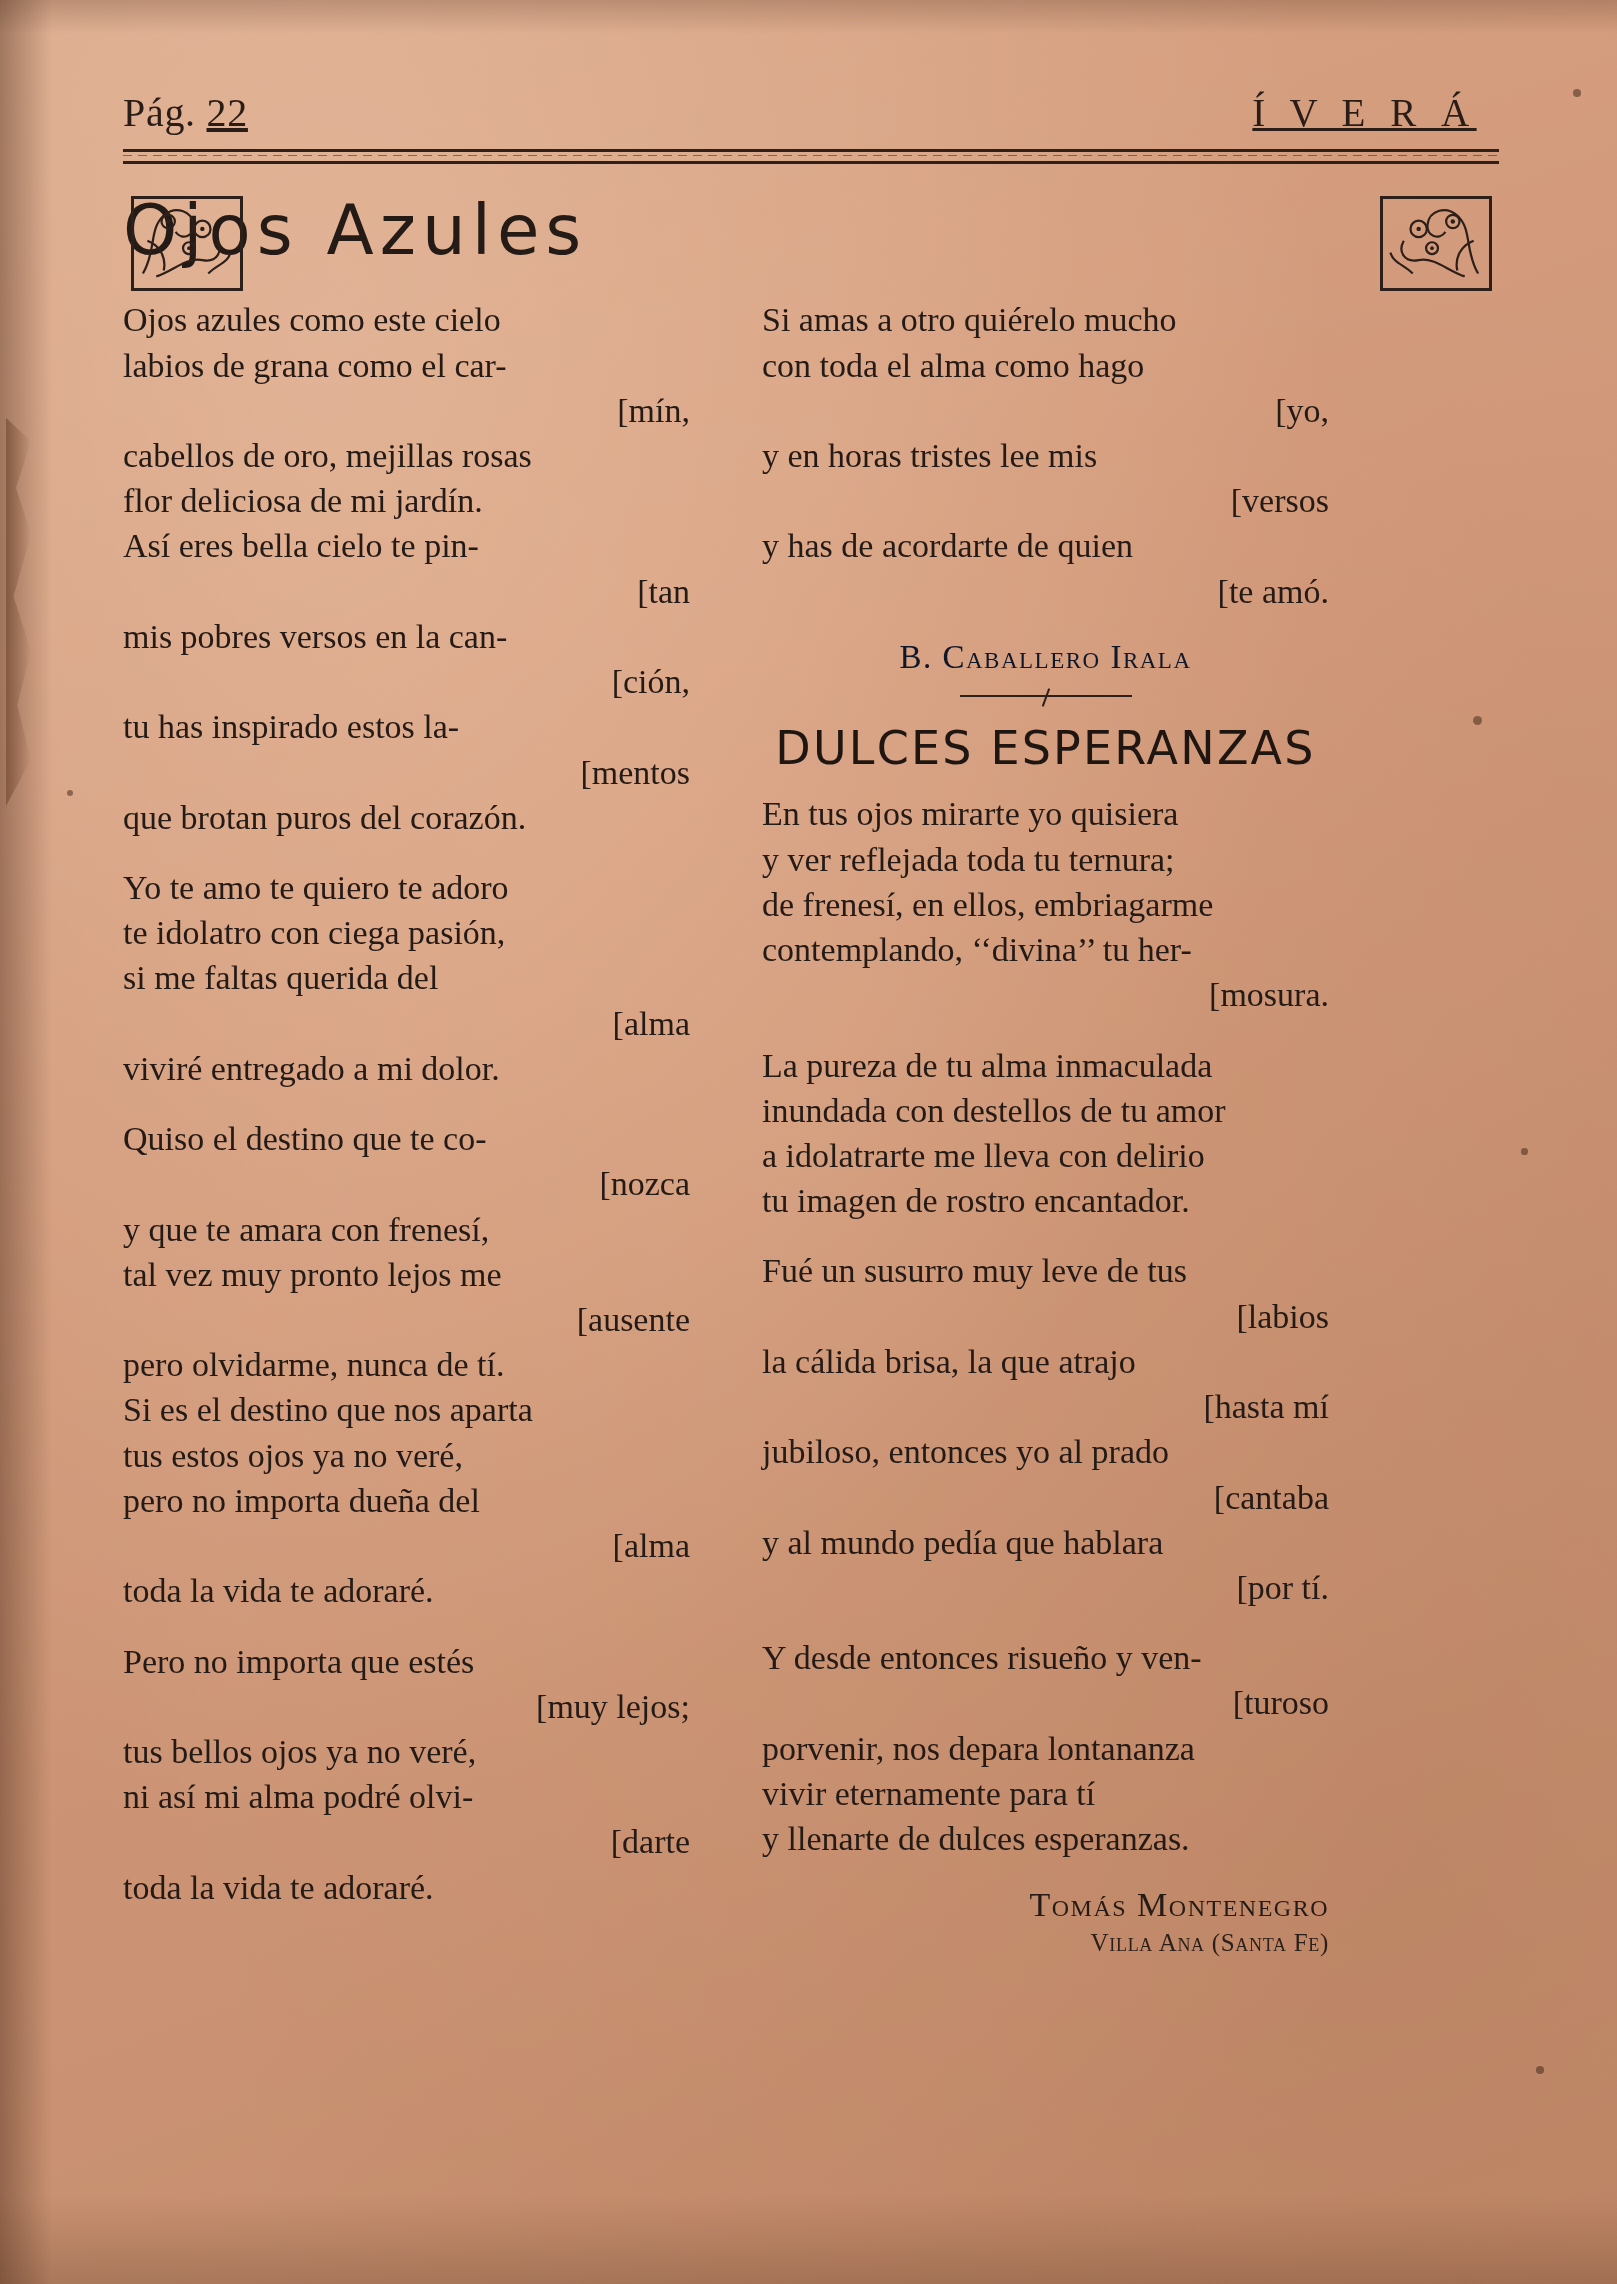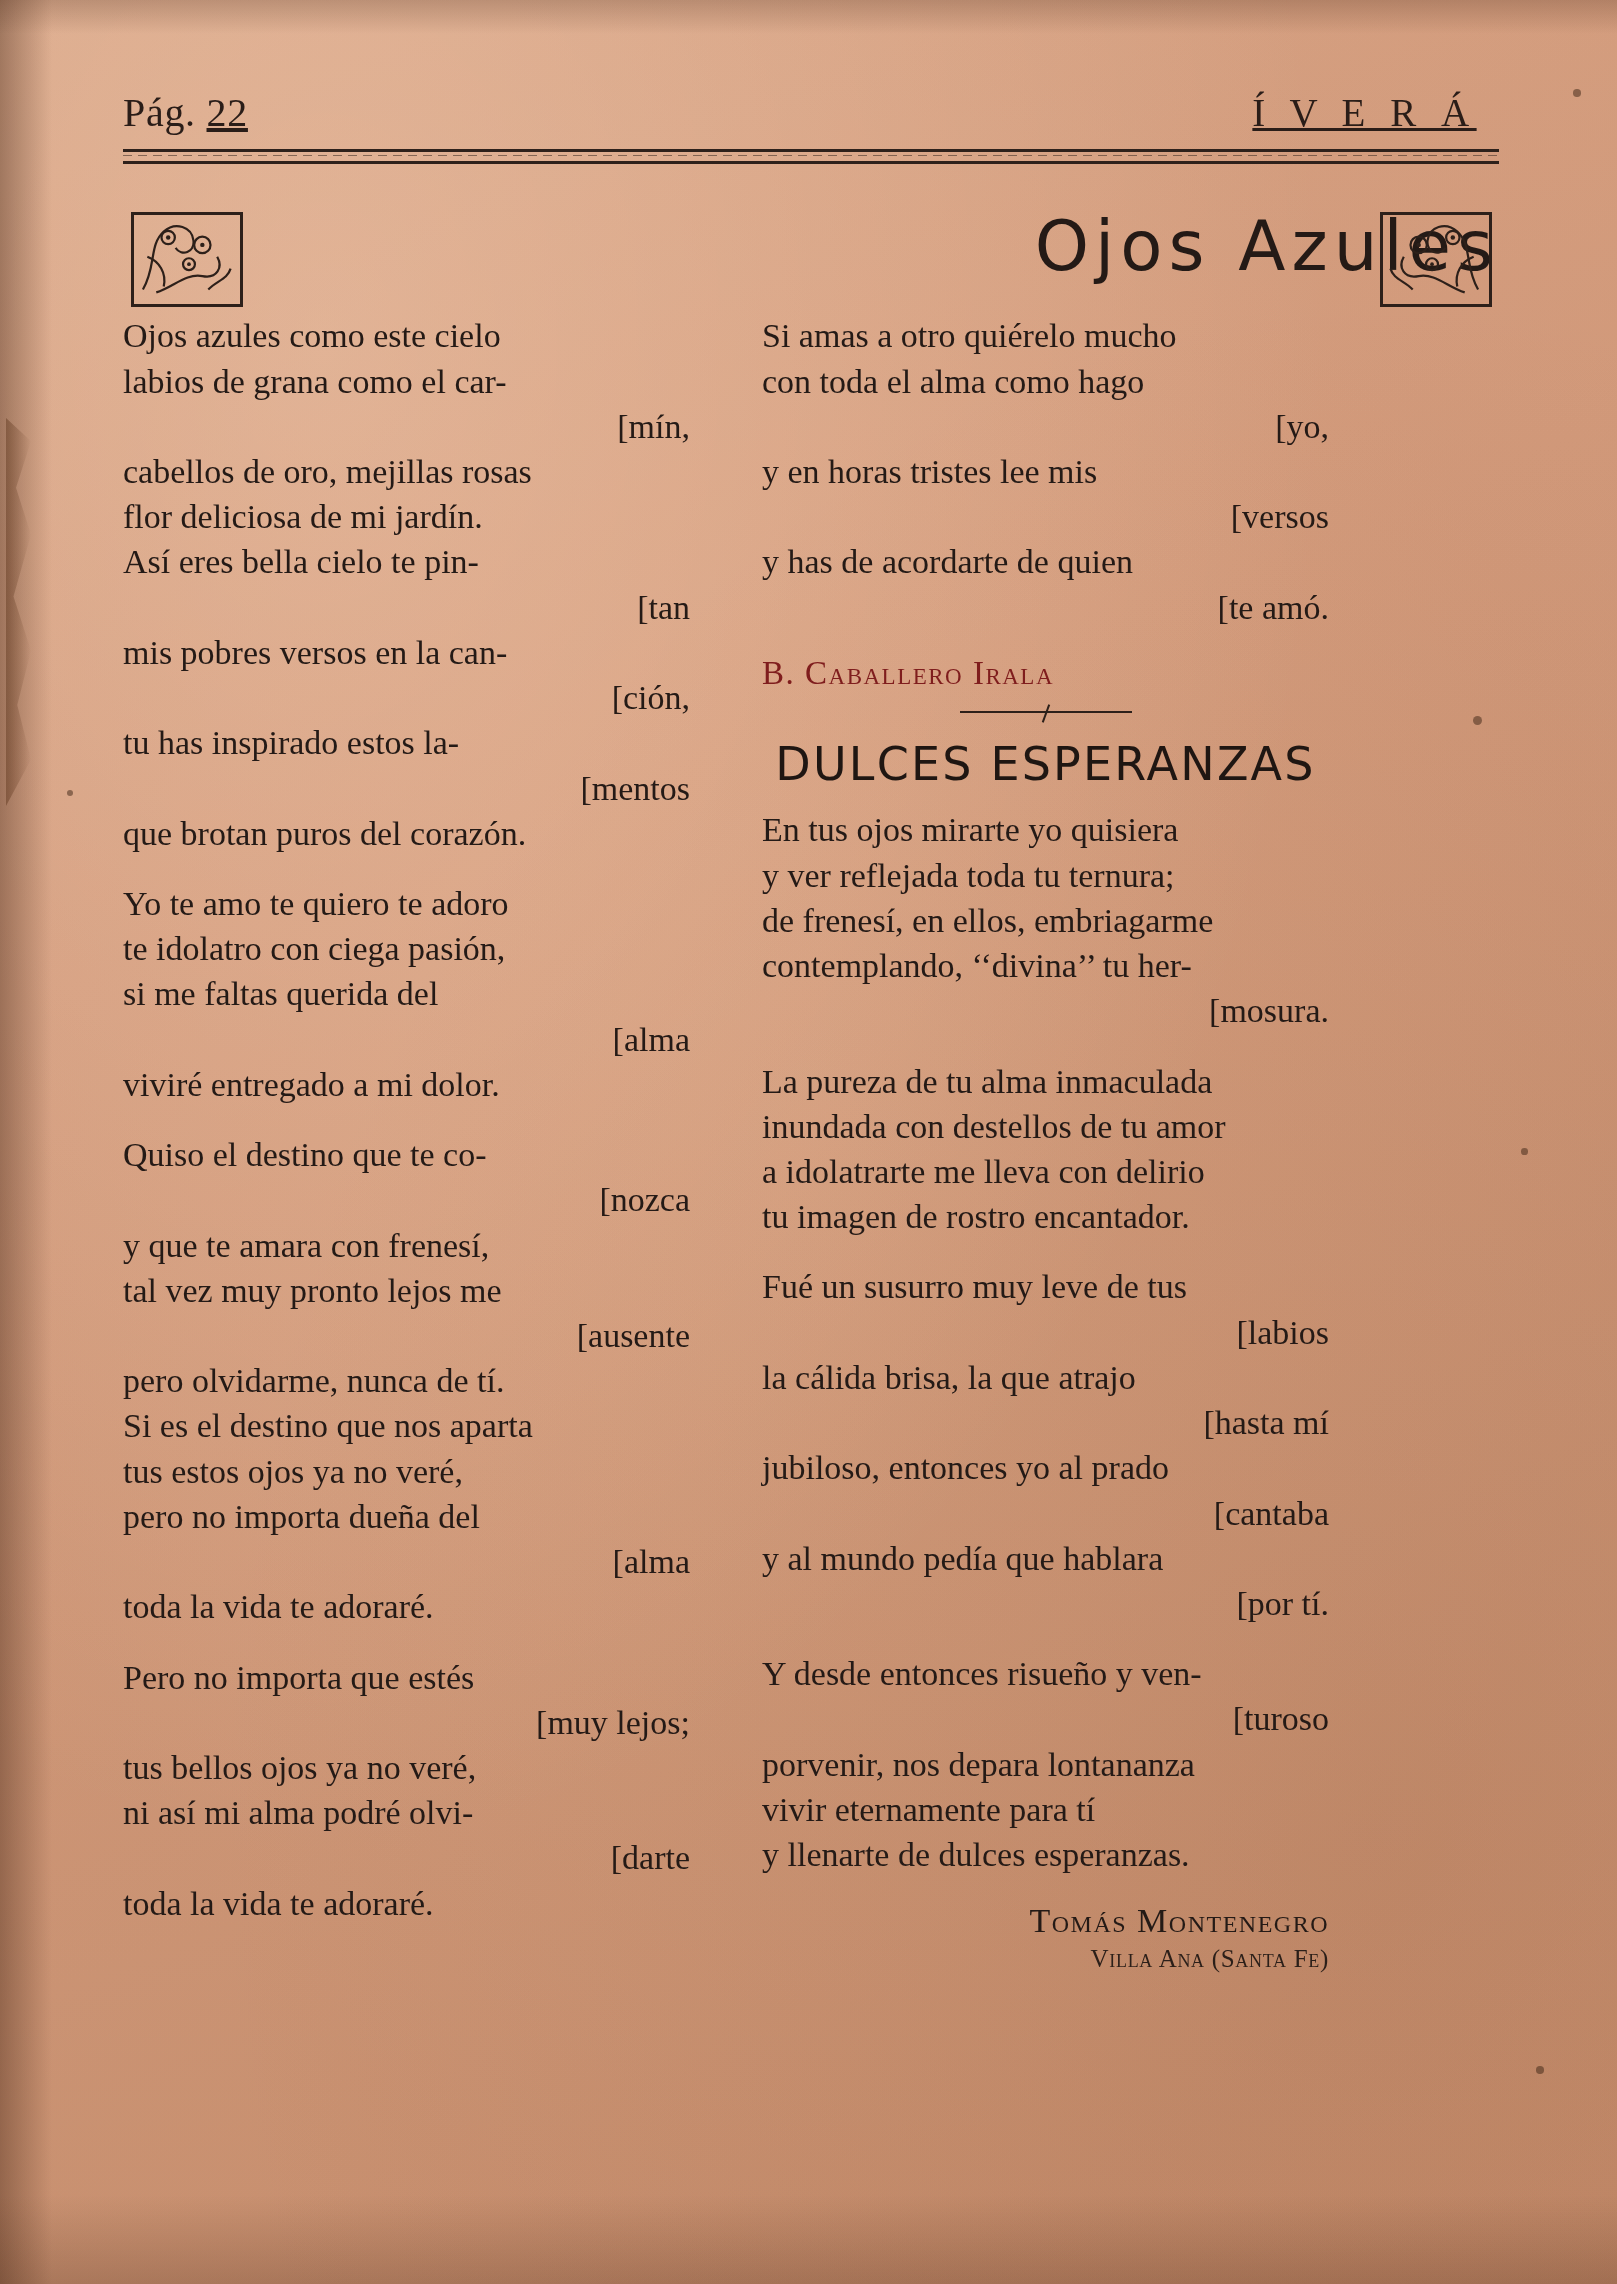"Ojos Azules" .titleblock { margin-top: 42px -> 26px; text-align: right -> left }
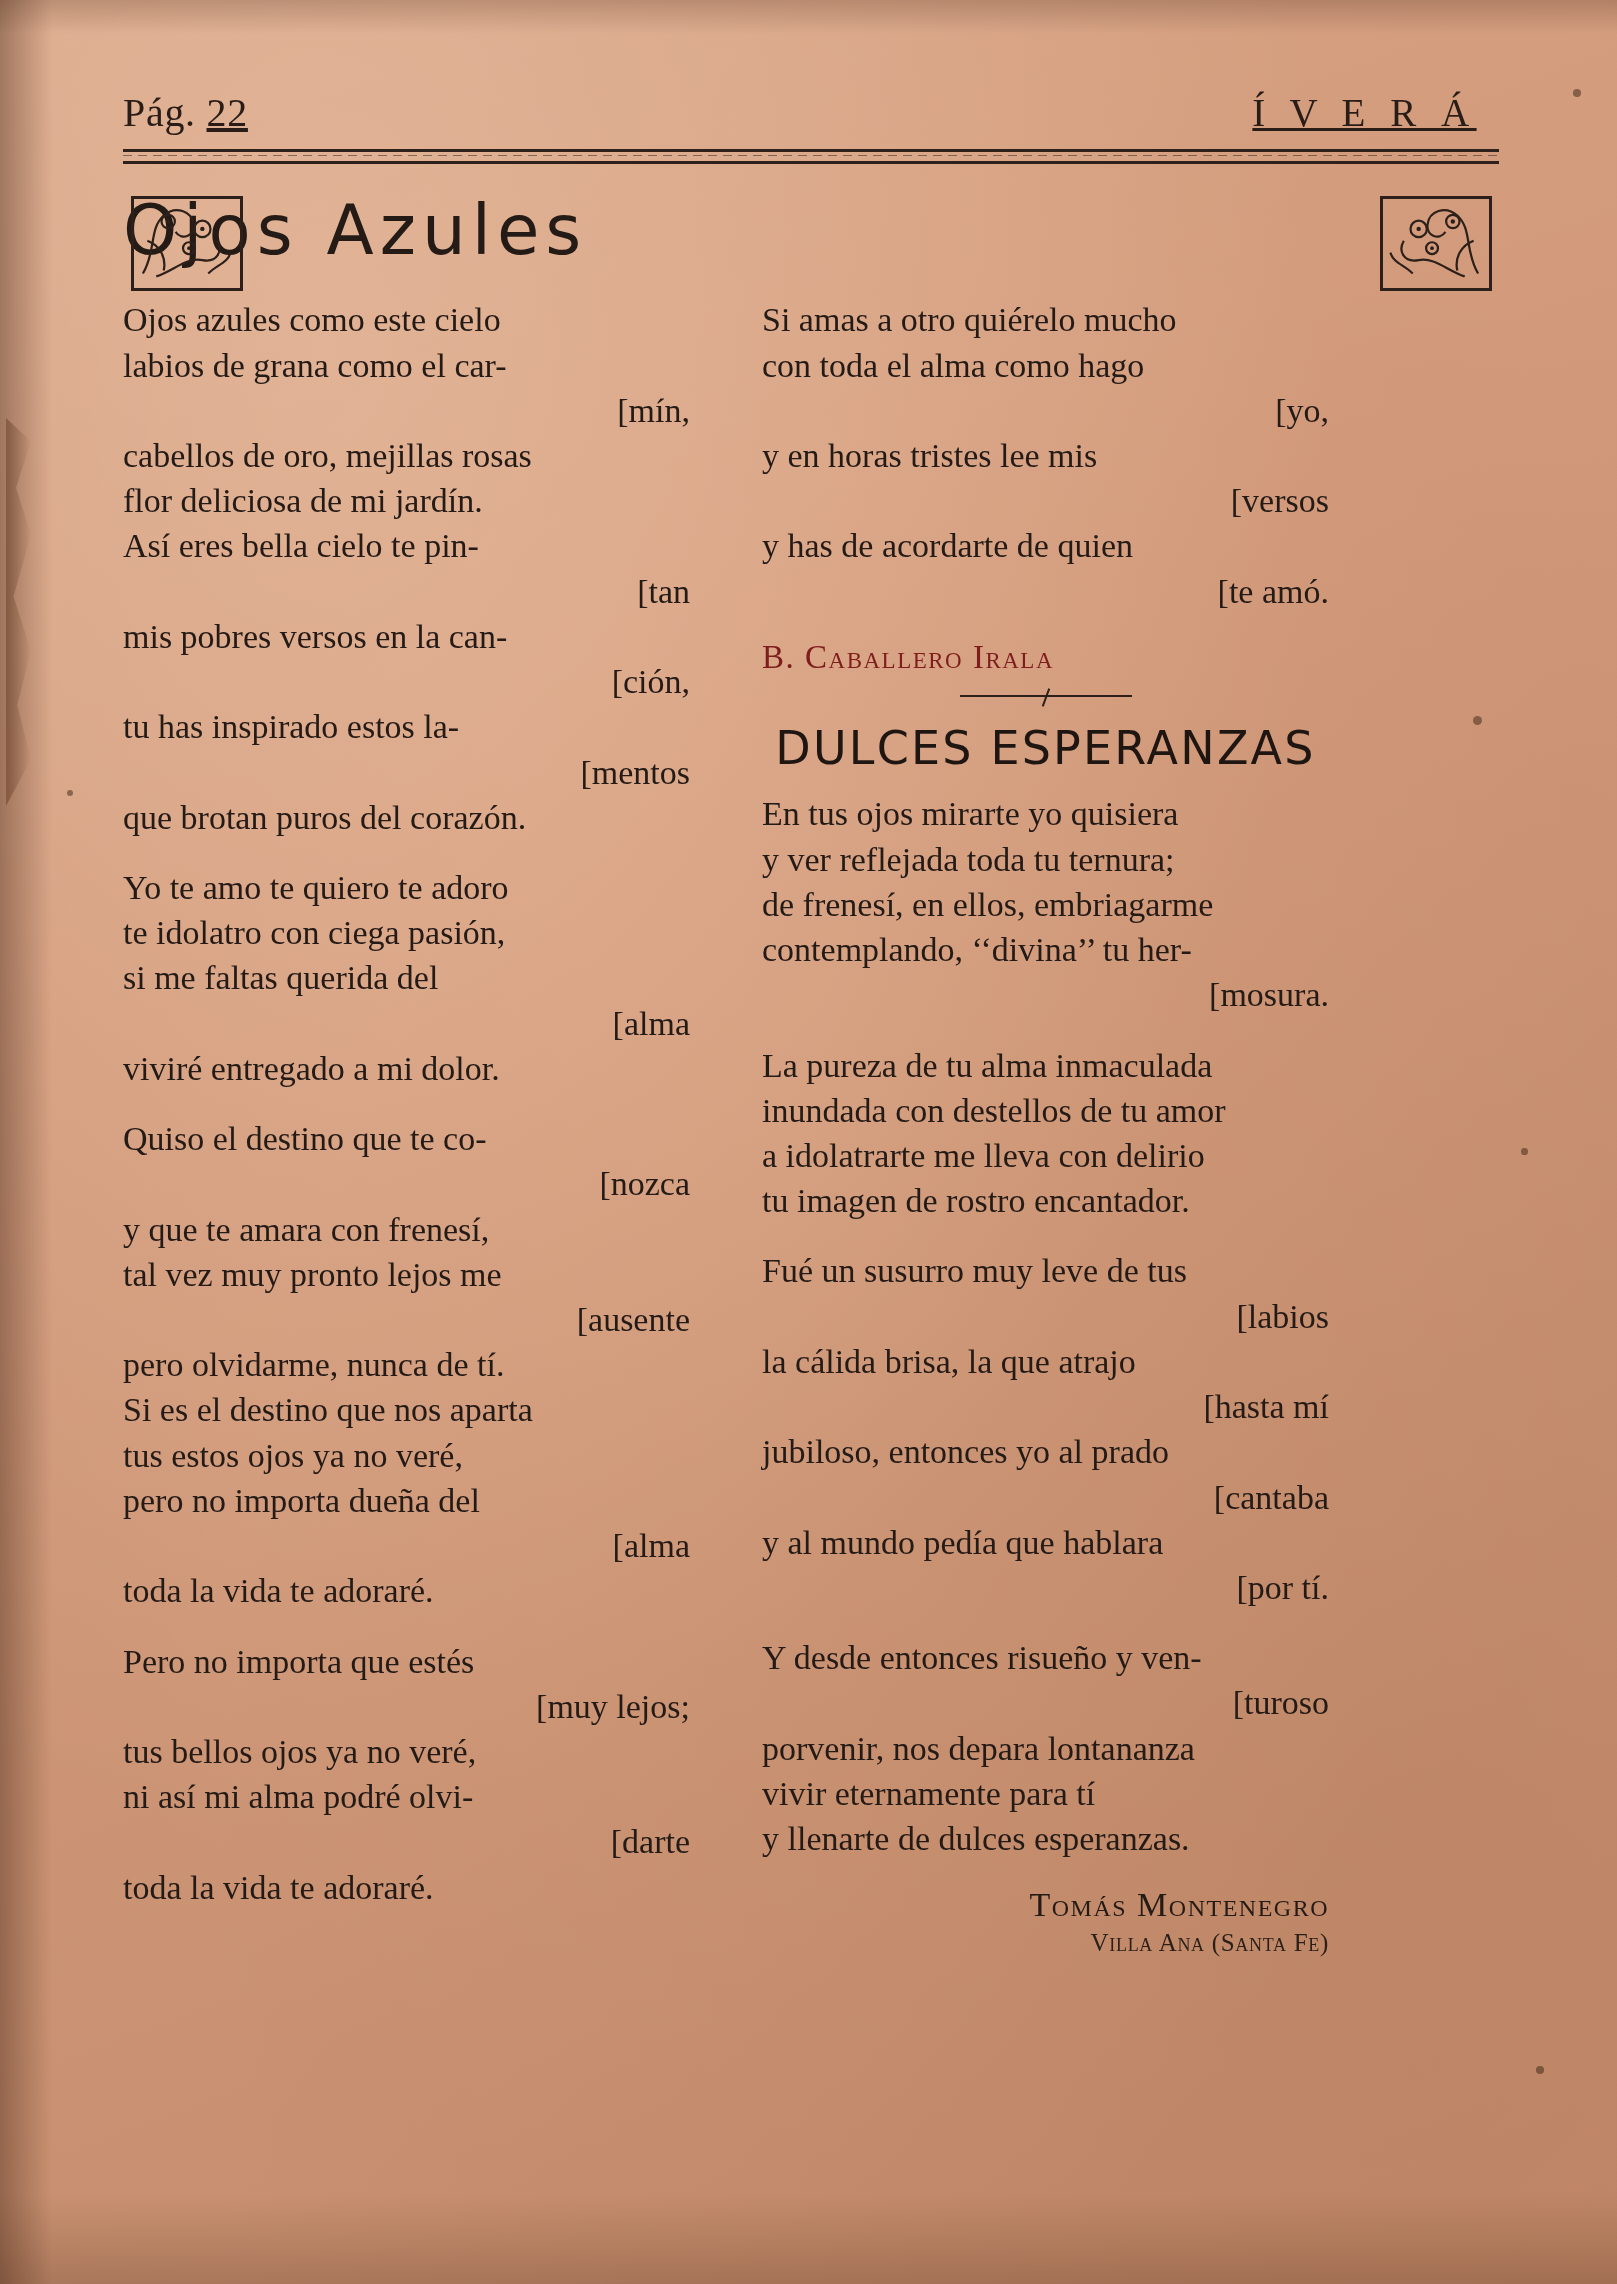"B. Caballero Irala" .byline { color: #7f1d1d -> #0f172a; text-align: none -> center }
